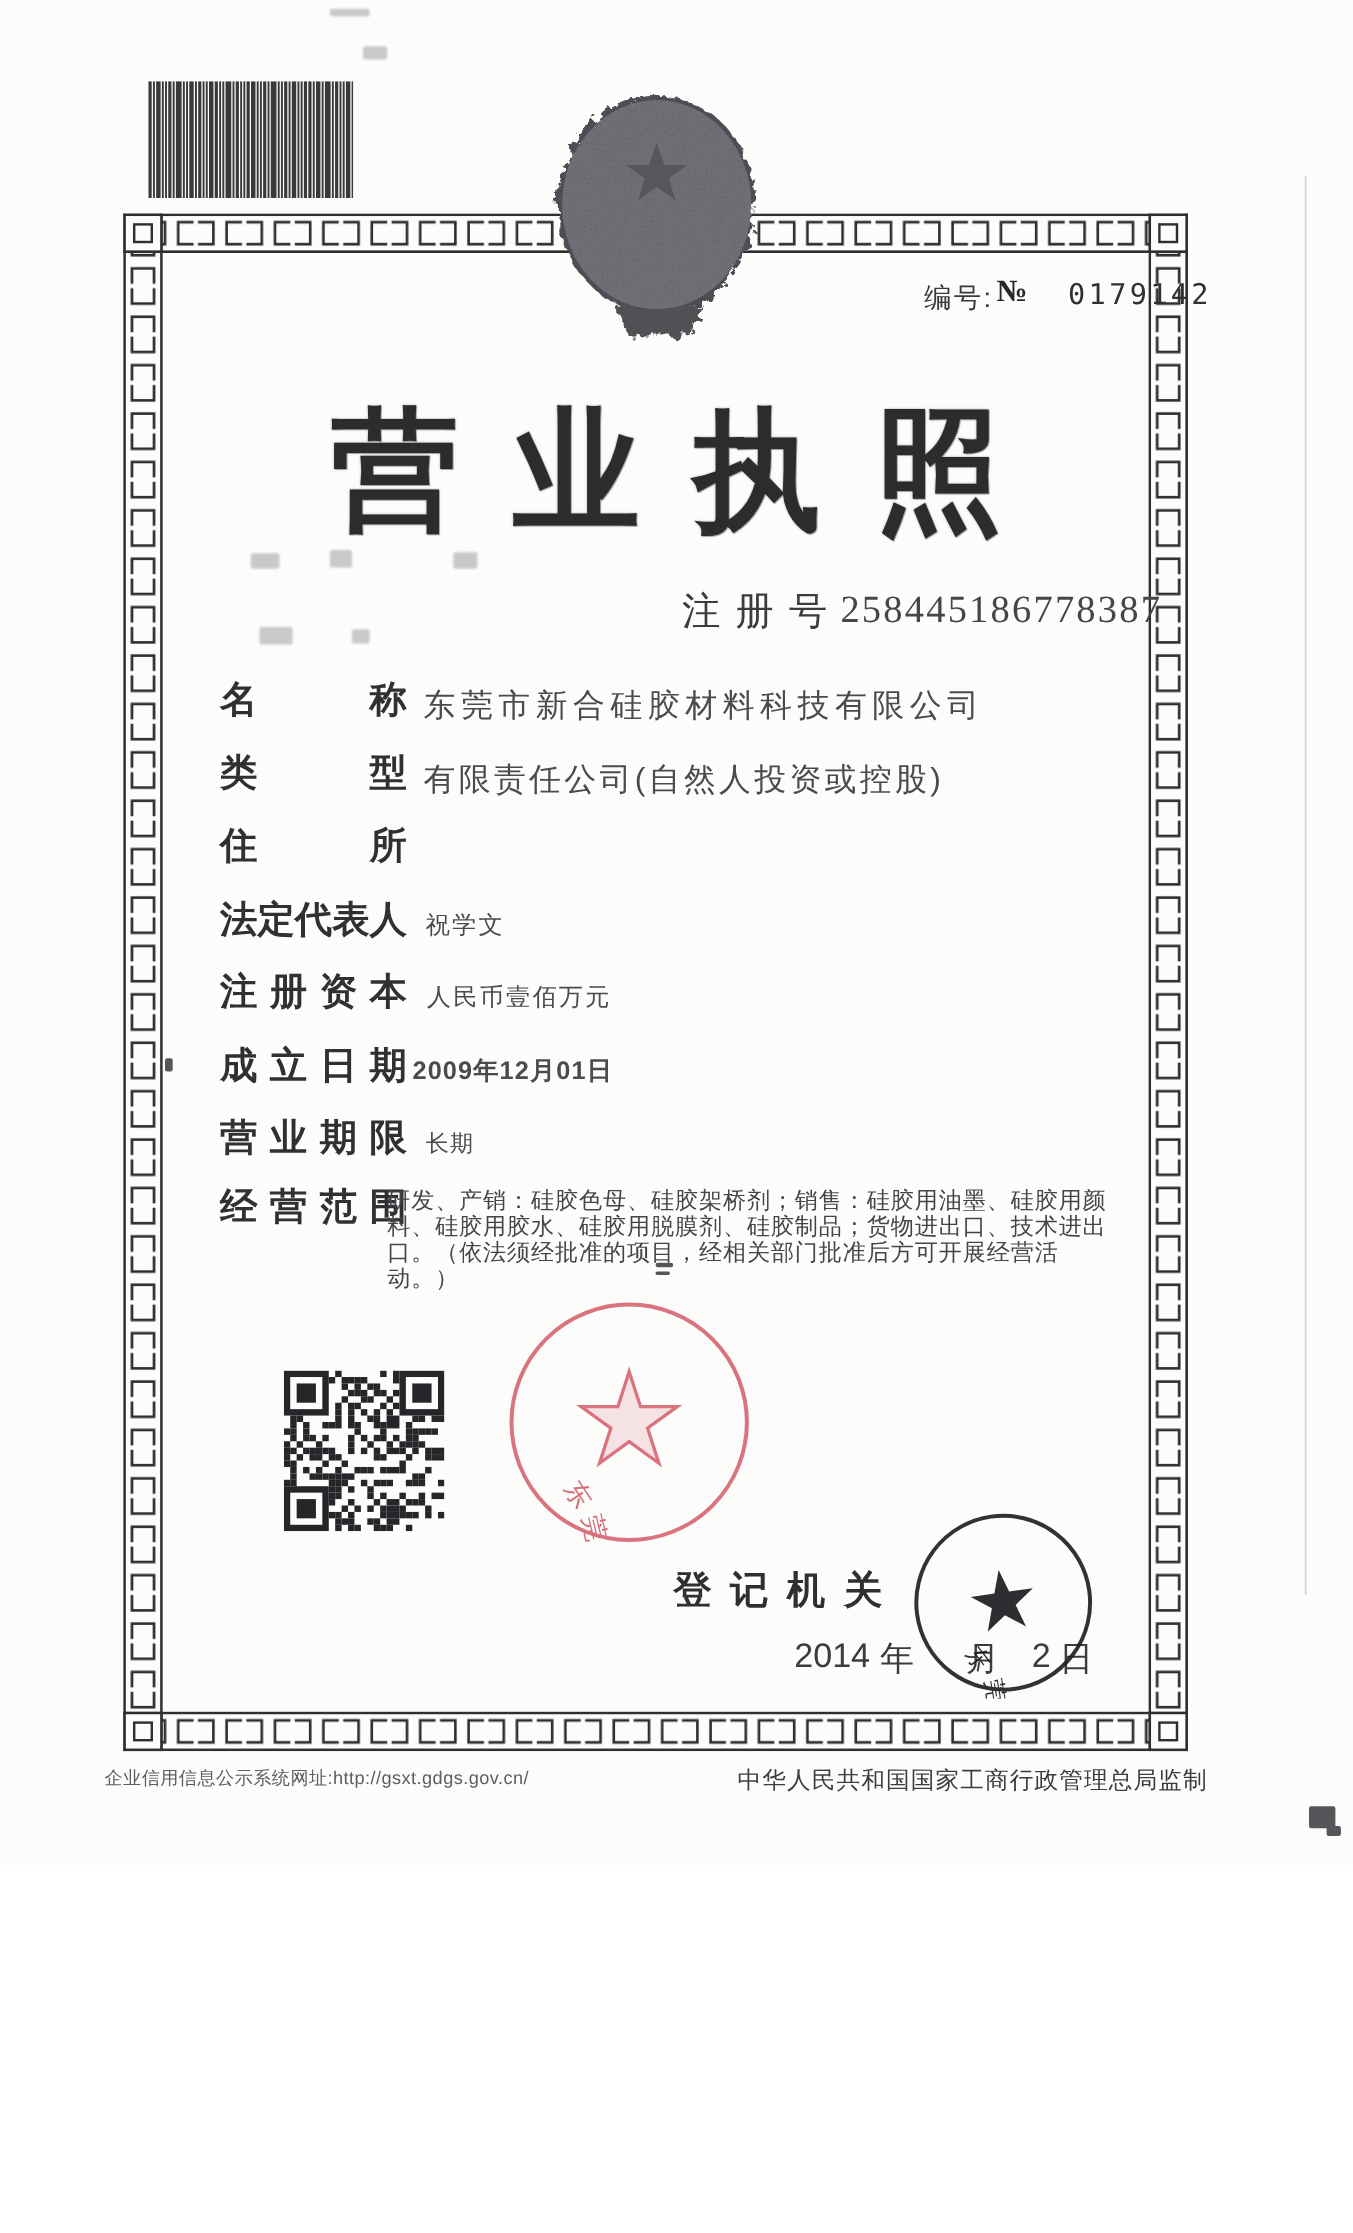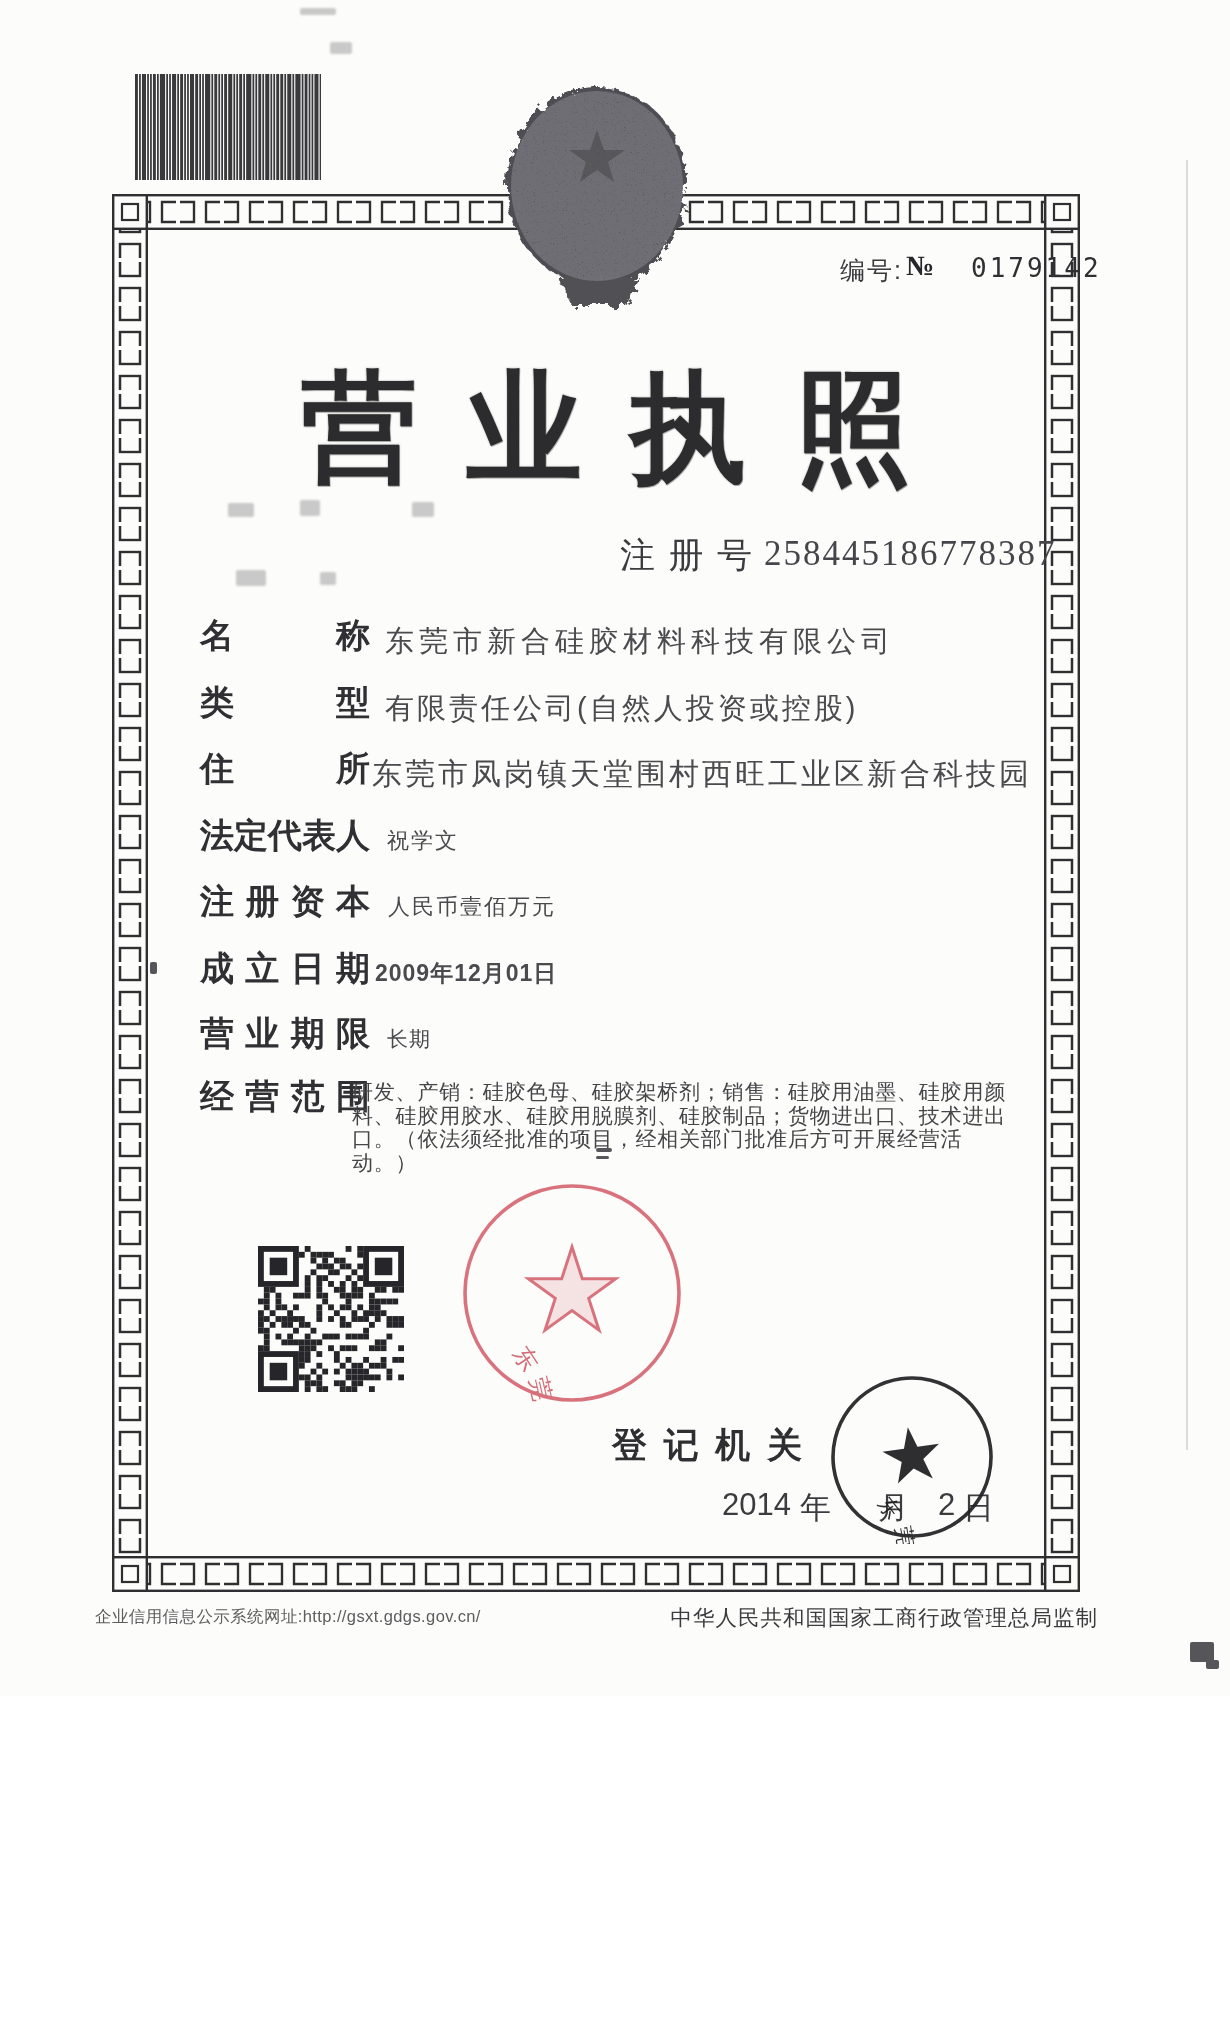"东莞市凤岗镇天堂围村西旺工业区新合科技园" div.abs { html: <div>东莞市凤岗镇天堂围村西旺工业区新合科技园</div> -> none }
